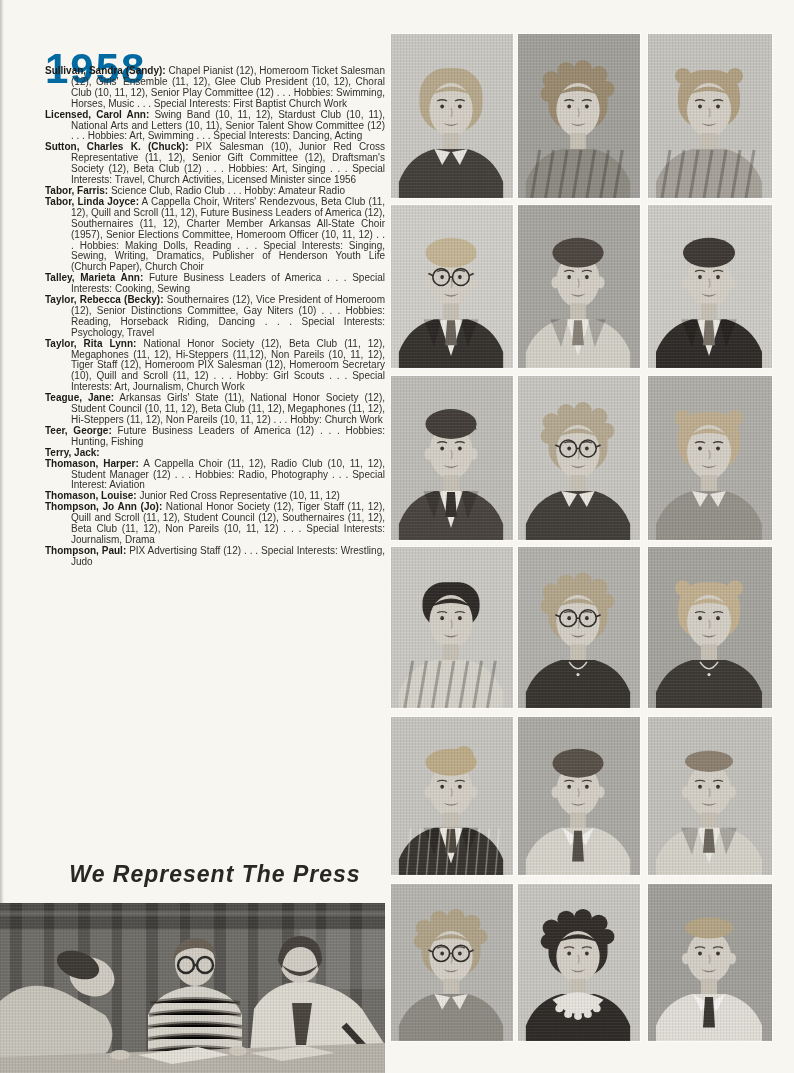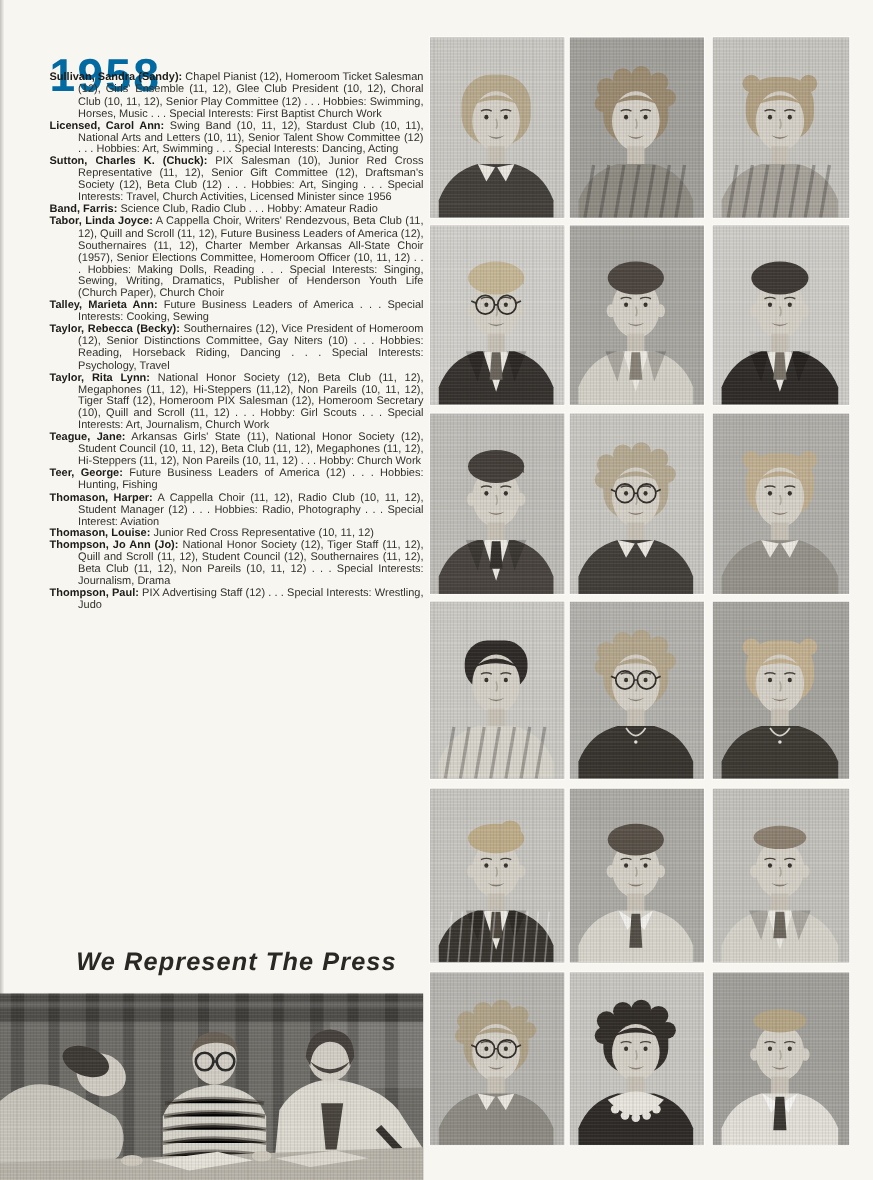"Band, Farris:" b.ename { text: Band -> Tabor }
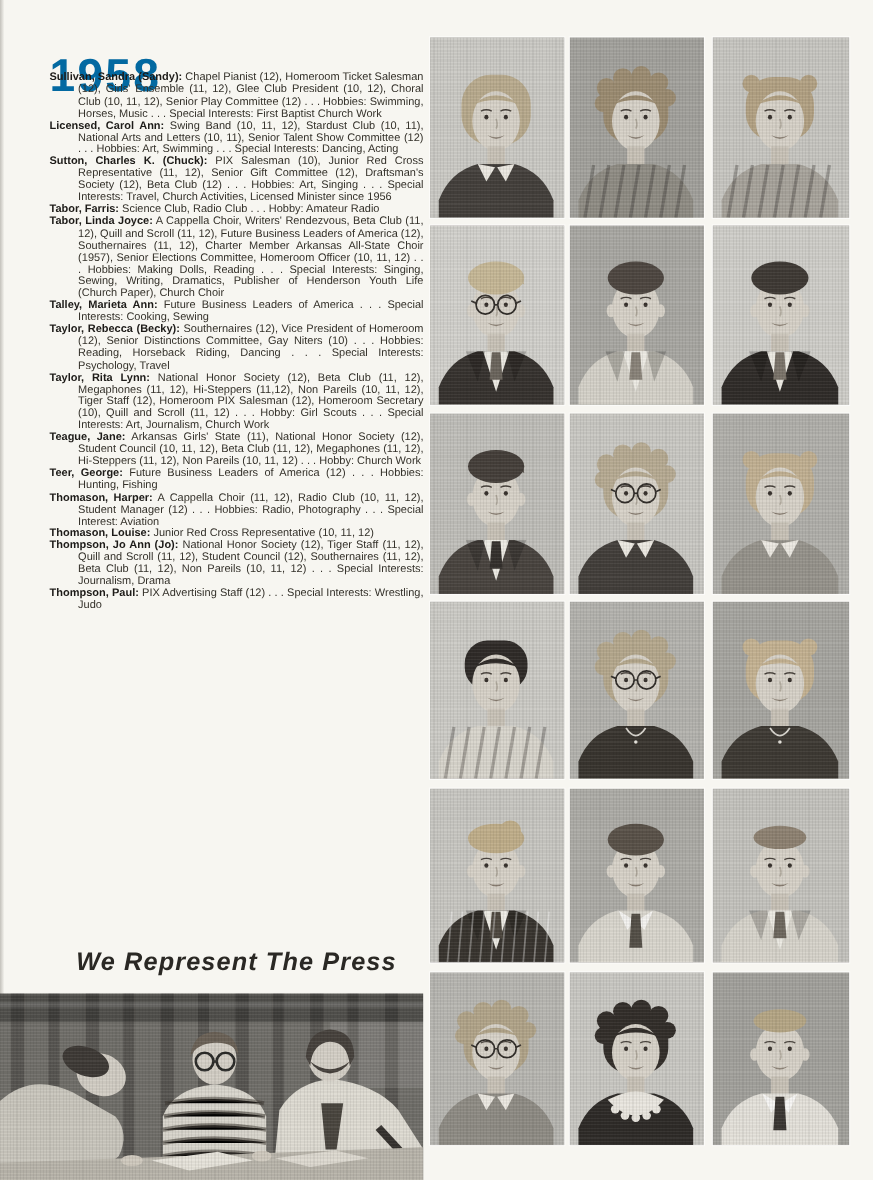"Terry, Jack:" p.entry { html: none -> <p><b>Terry, Jack:</b><span></span></p> }
